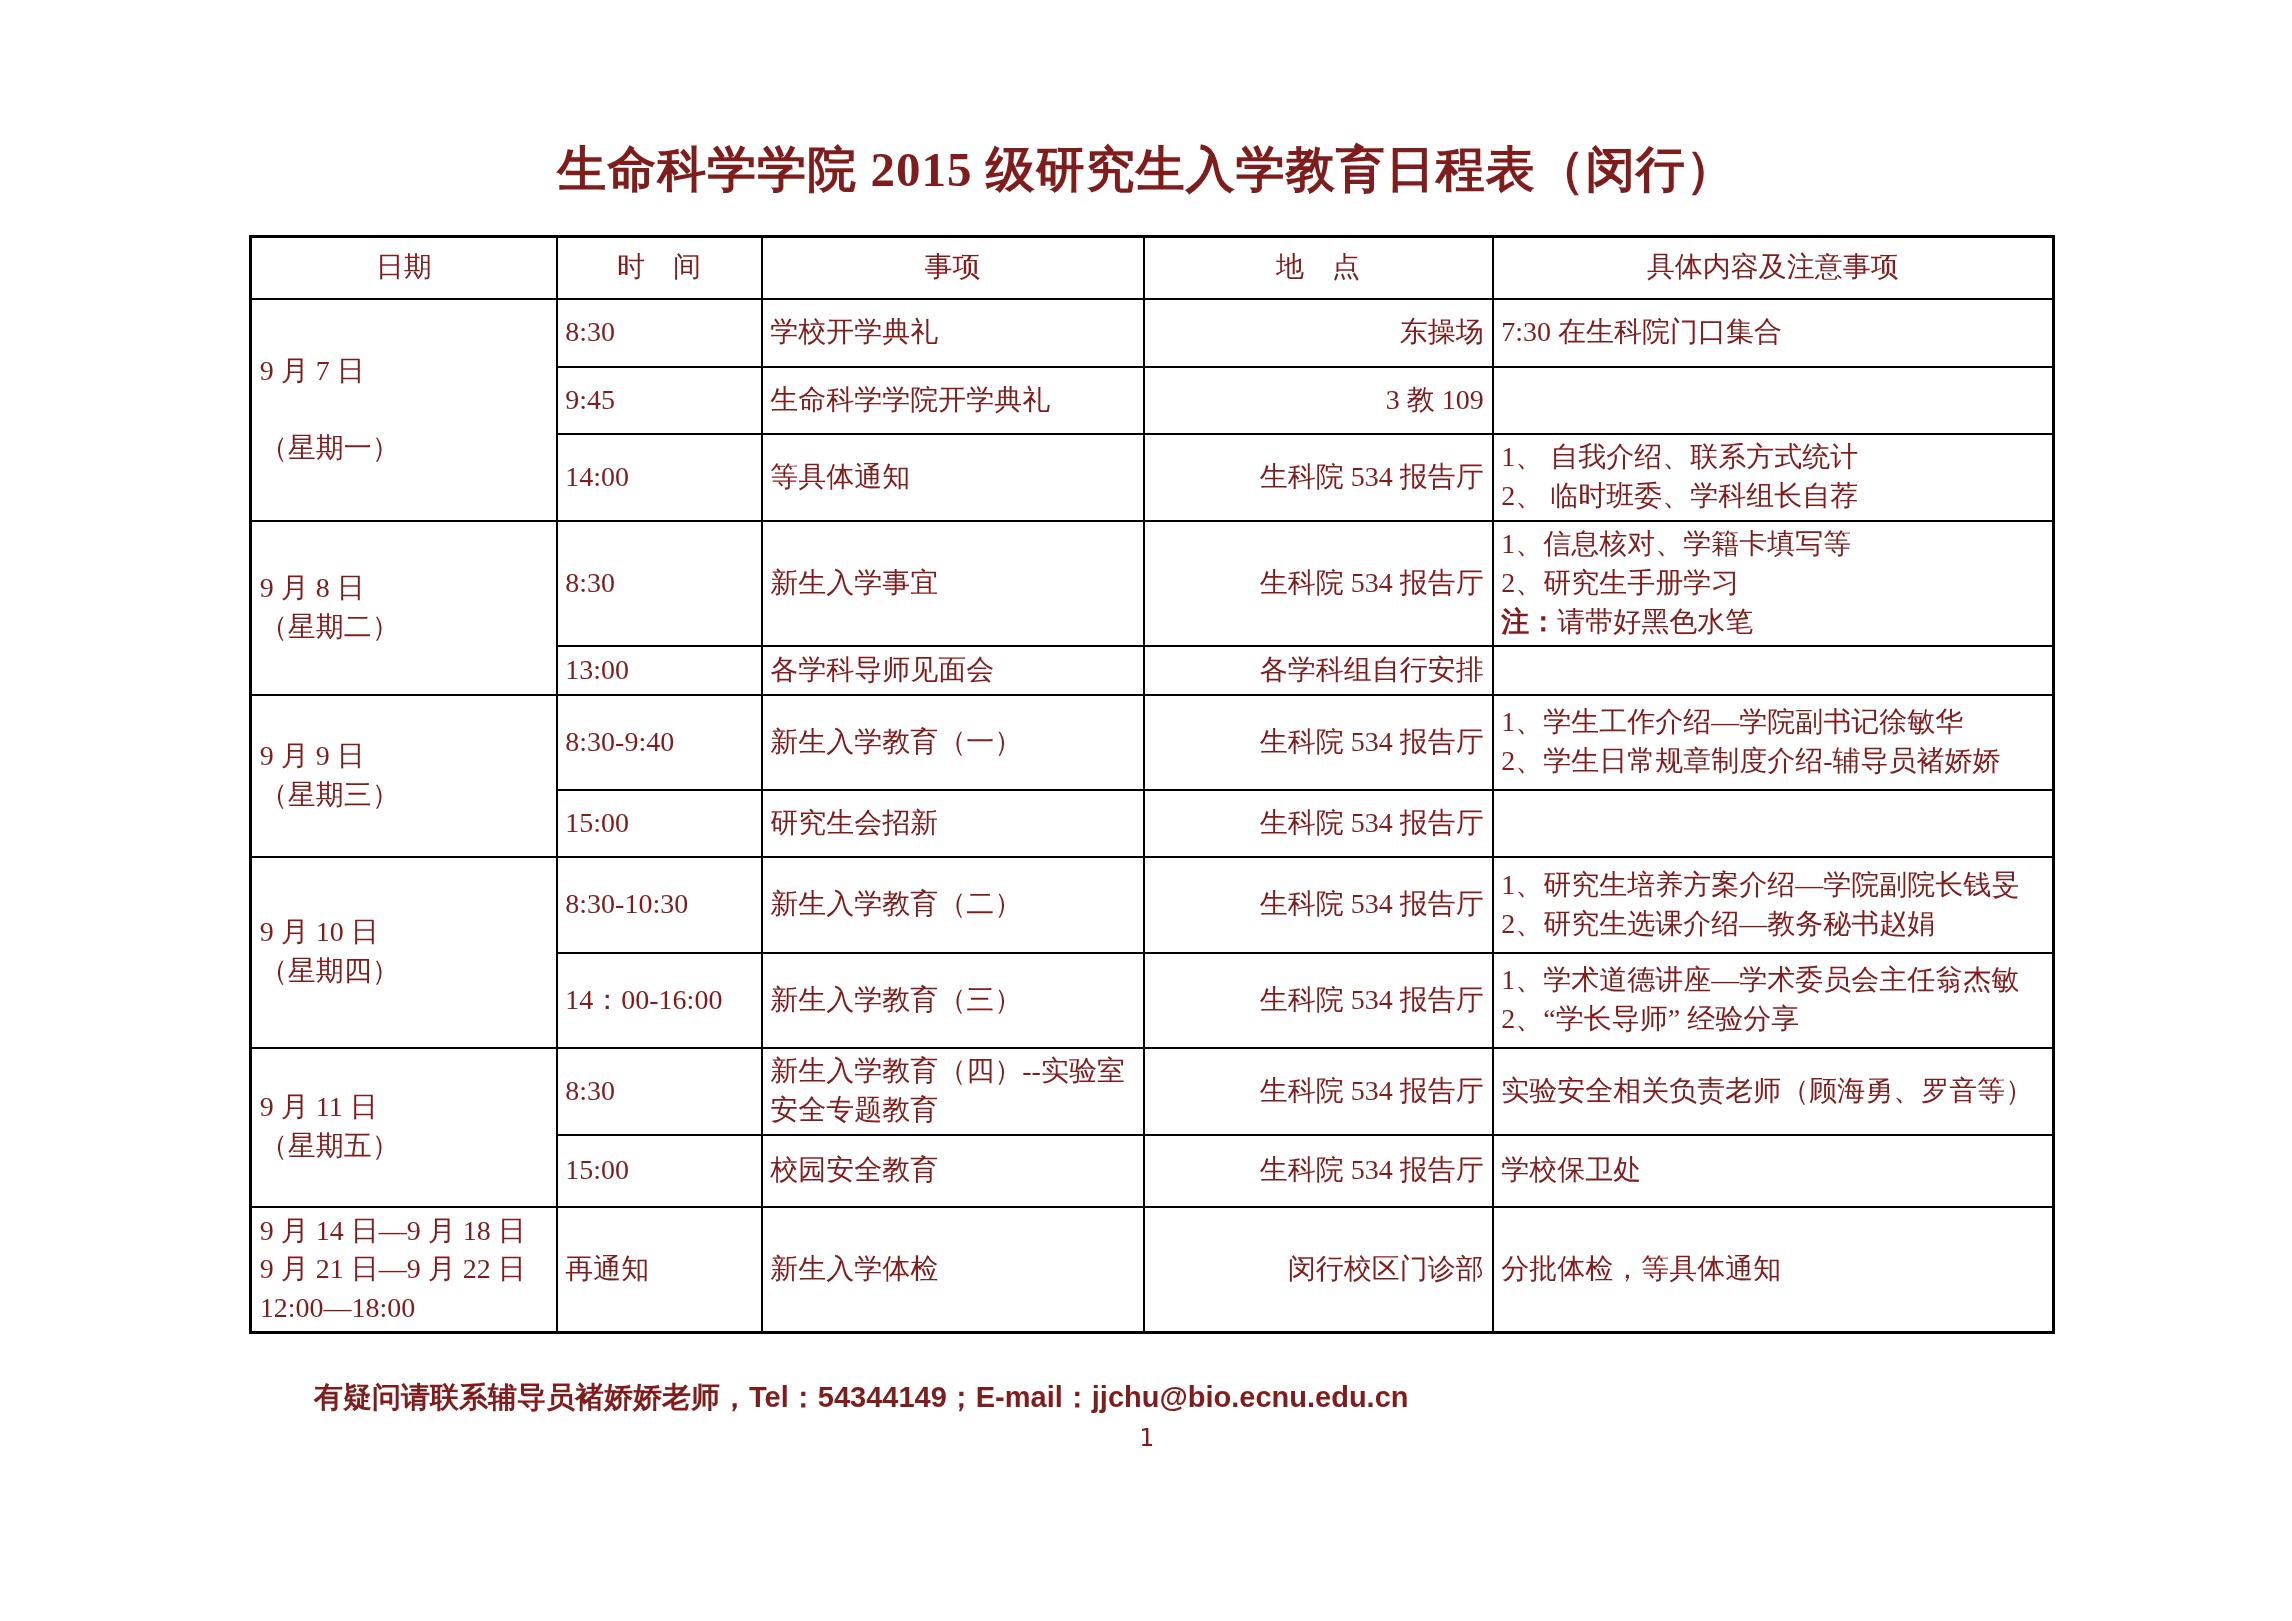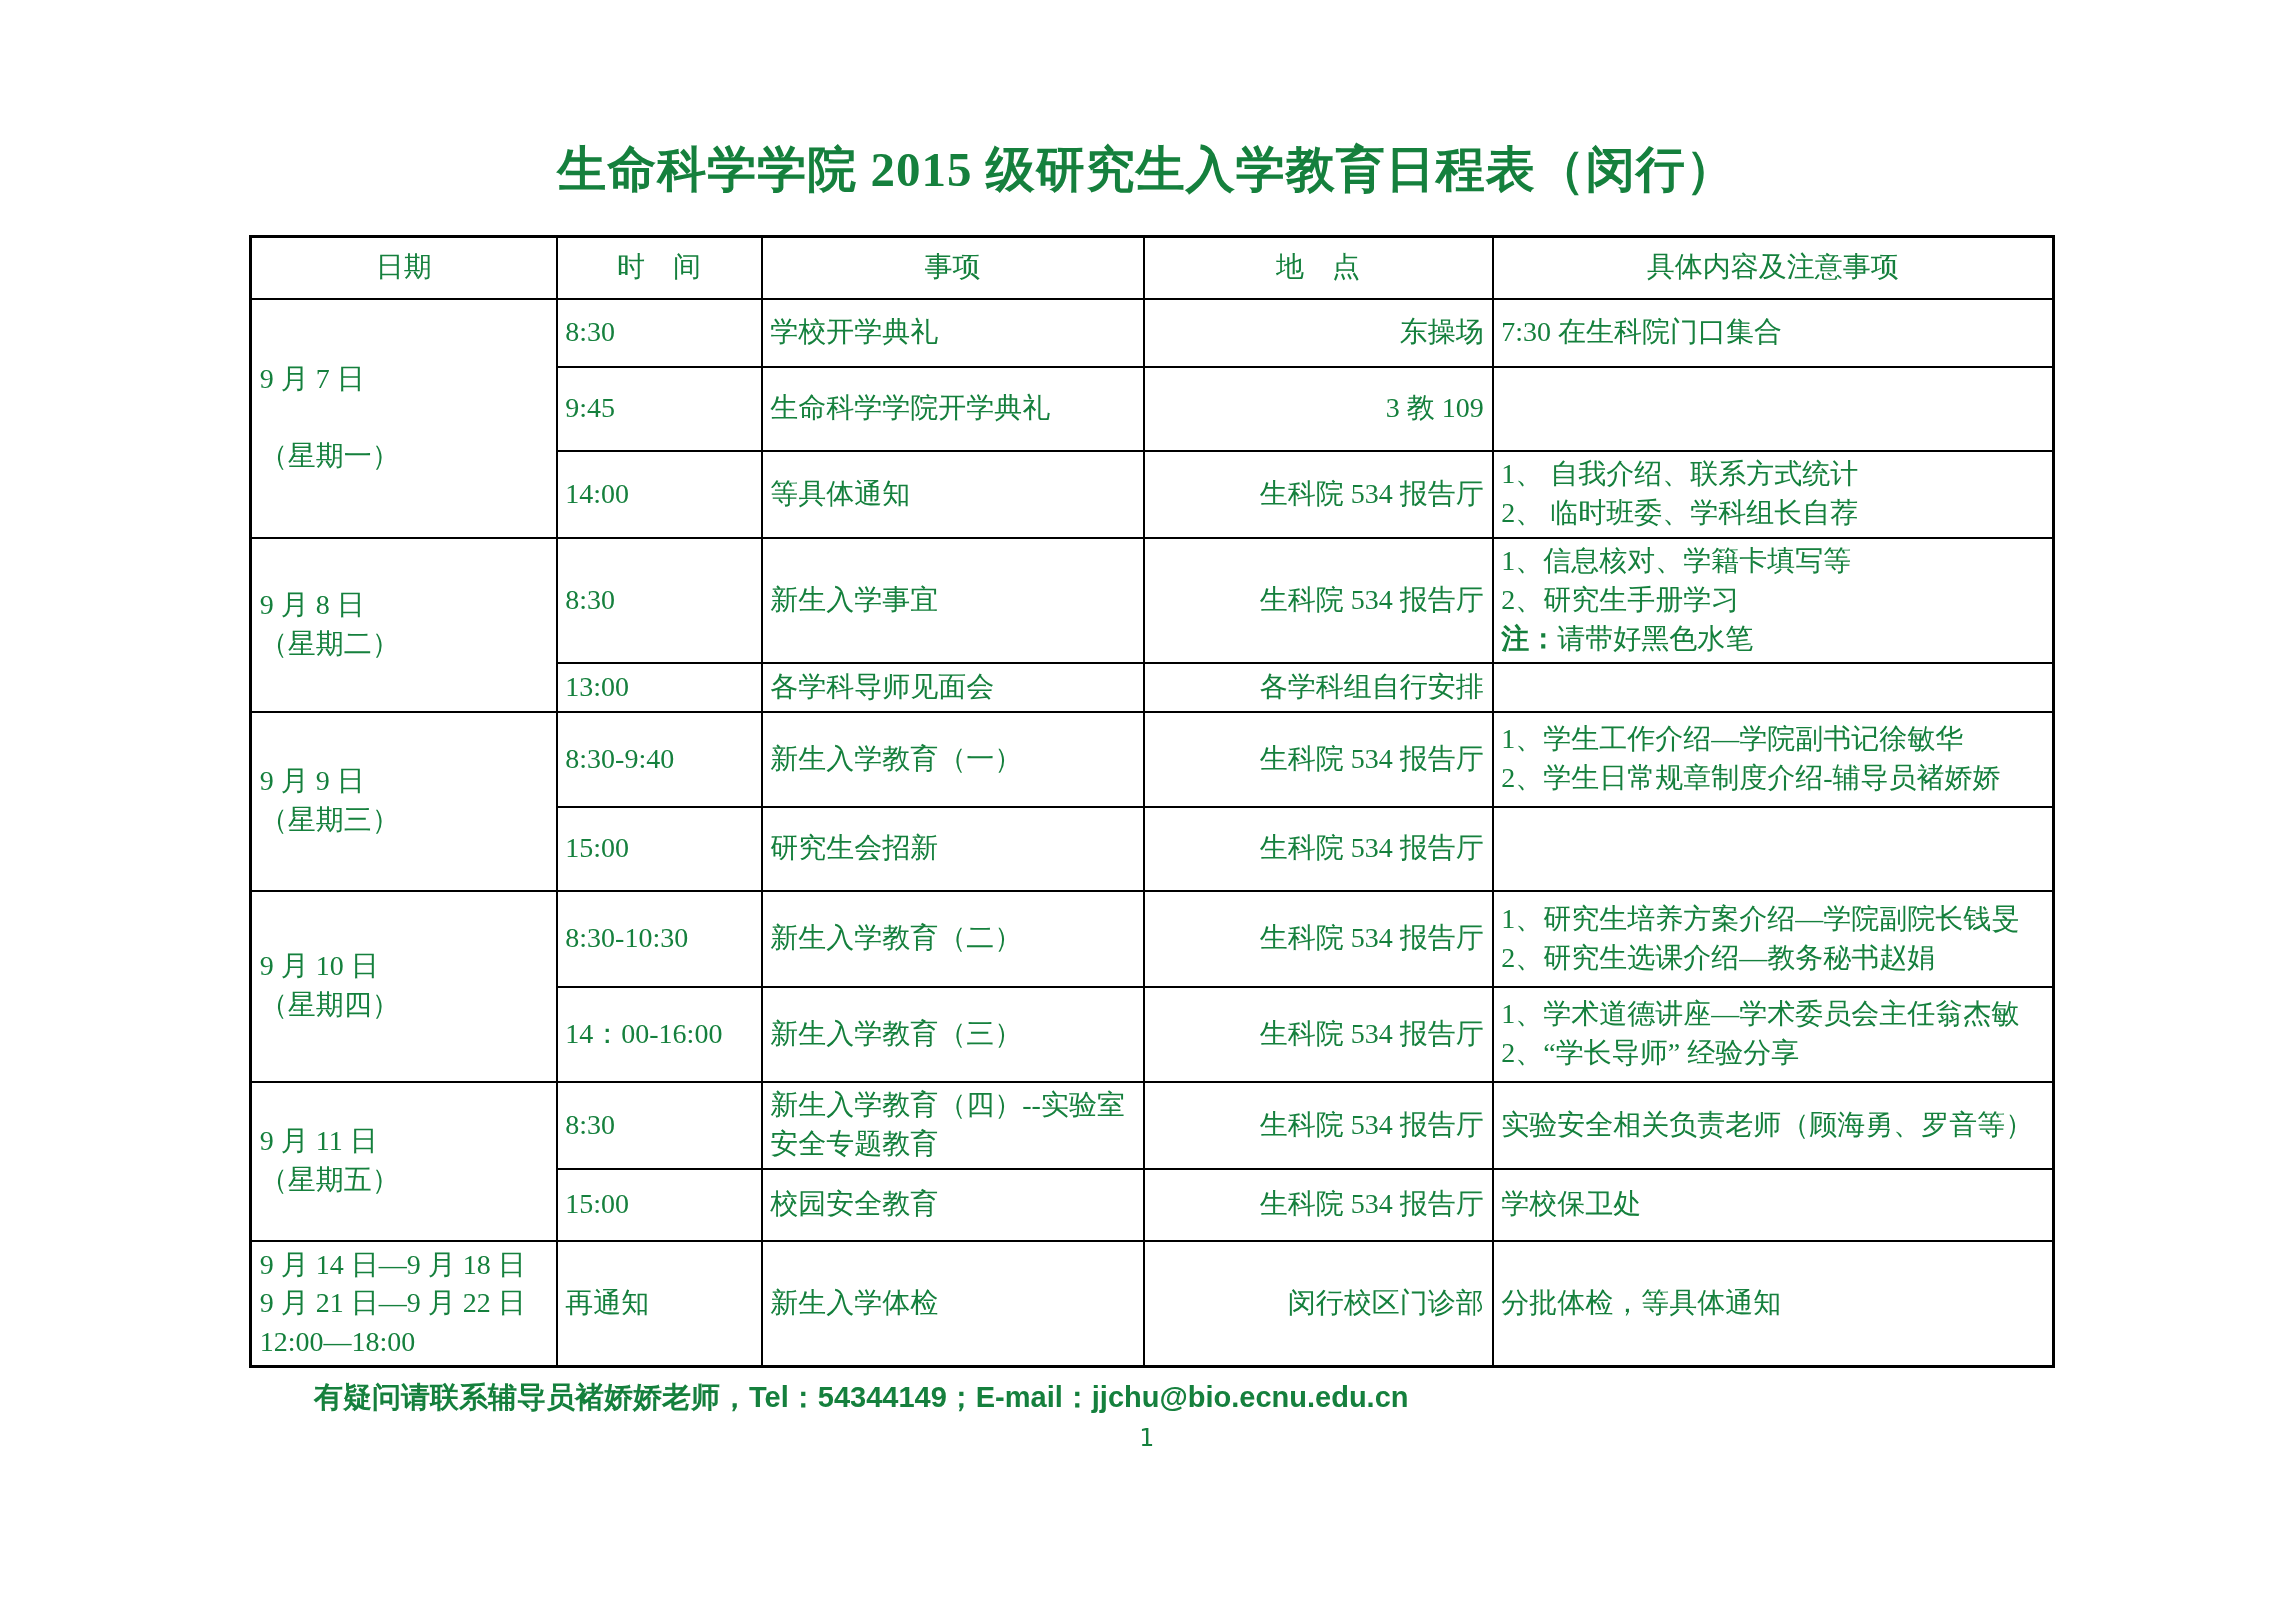"生命科学学院 2015 级研究生入学教育日程表（闵行）" .page { color: #15803d -> #7f1d1d }
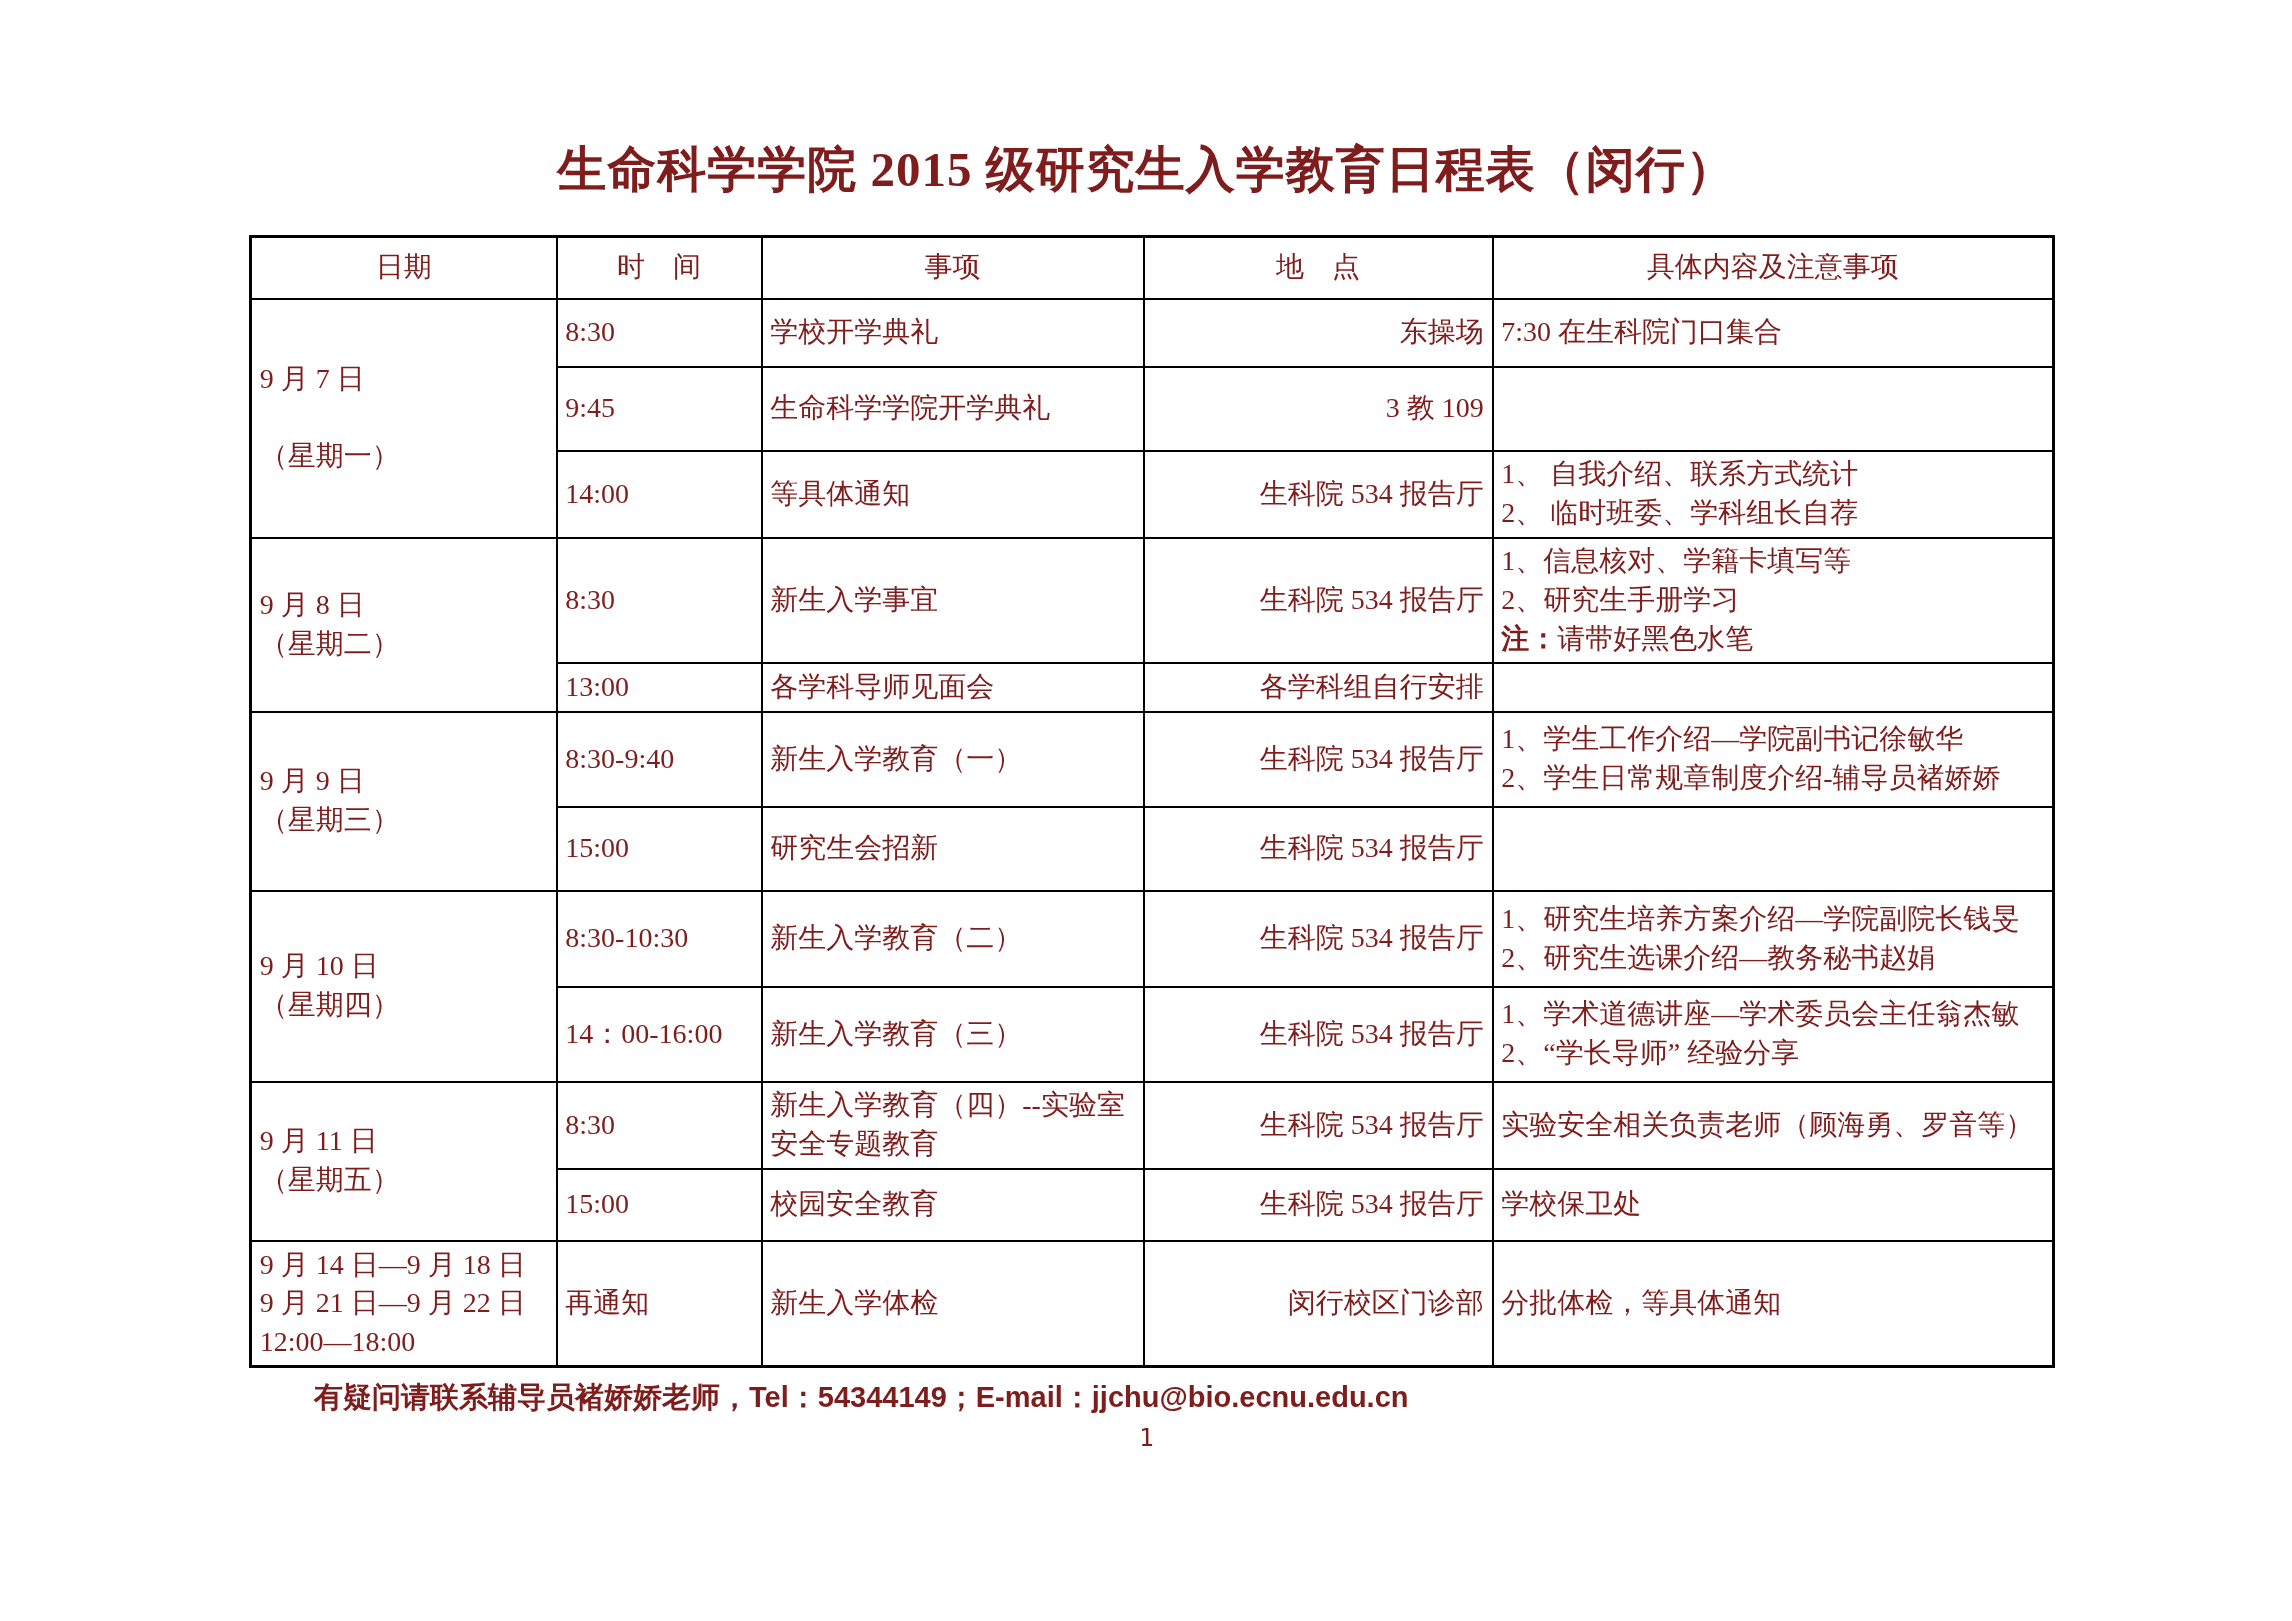"9:45" tr.h68 { height: 84px -> 67px }
